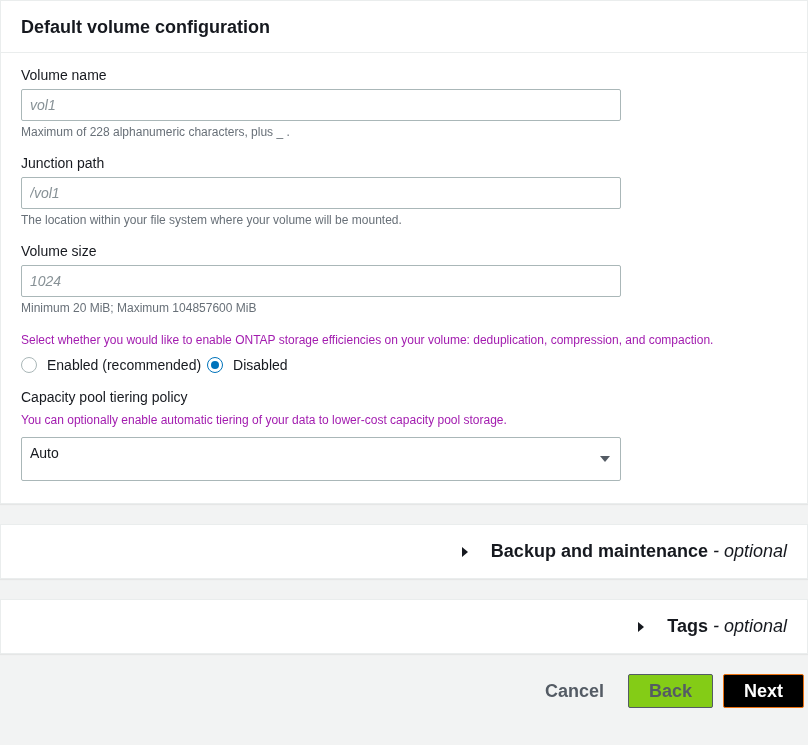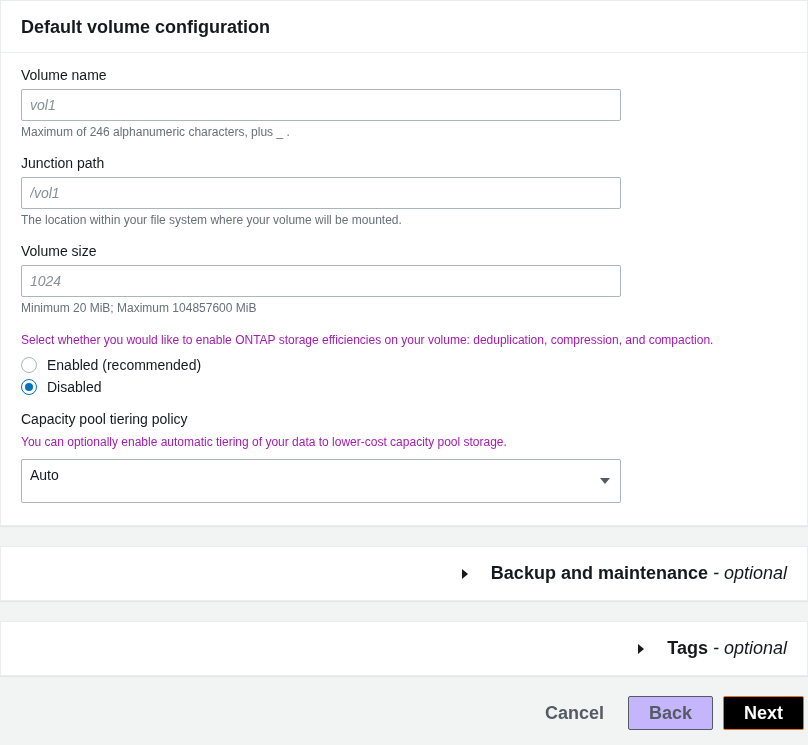"Maximum of 246 alphanumeric characters," span.form-hint { text: 246 -> 228 }
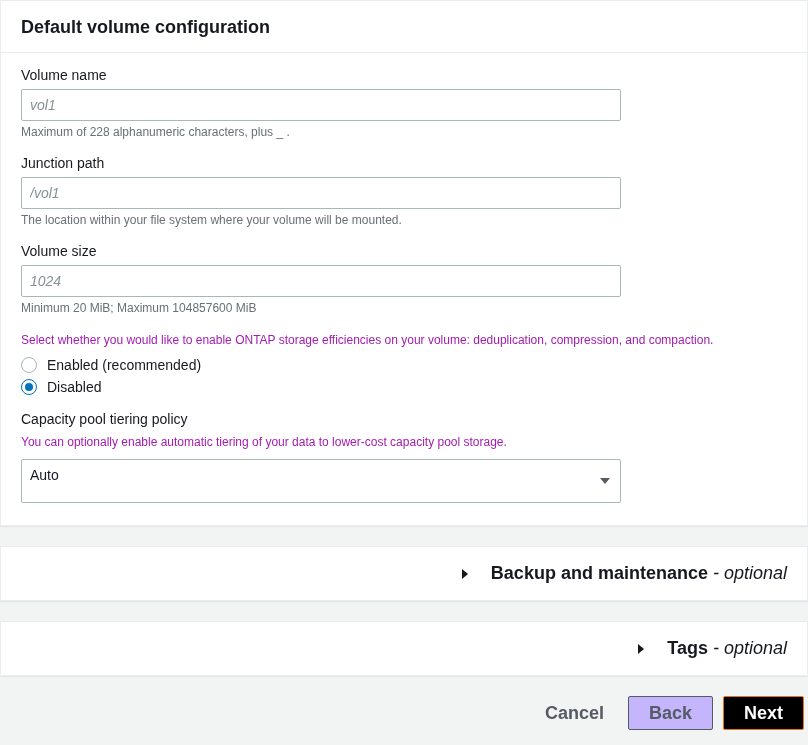"Enabled (recommended)" .radio-group { flex-direction: column -> row }
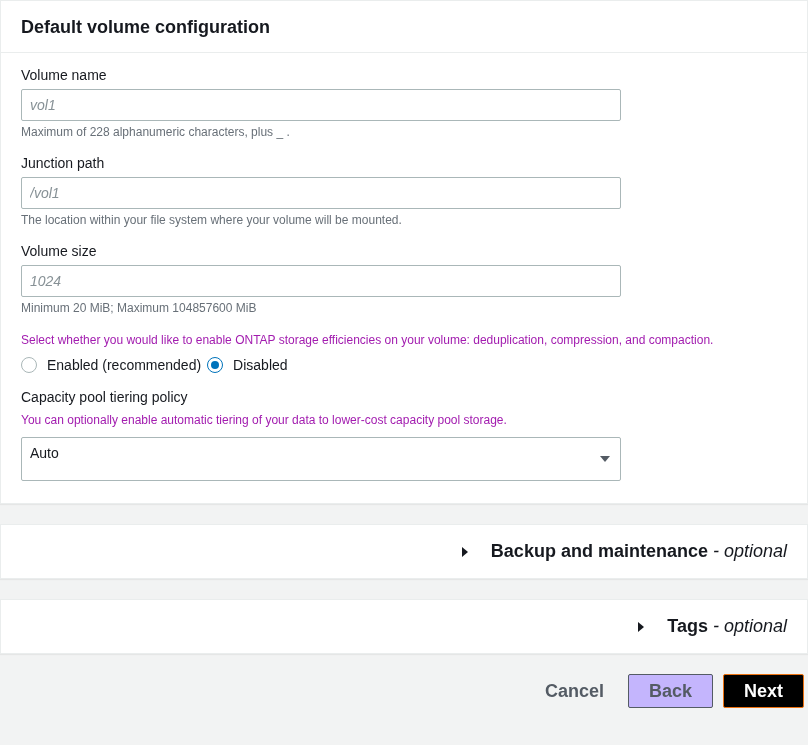"Back" .btn-normal { background: #c4b5fd -> #84cc16 }
